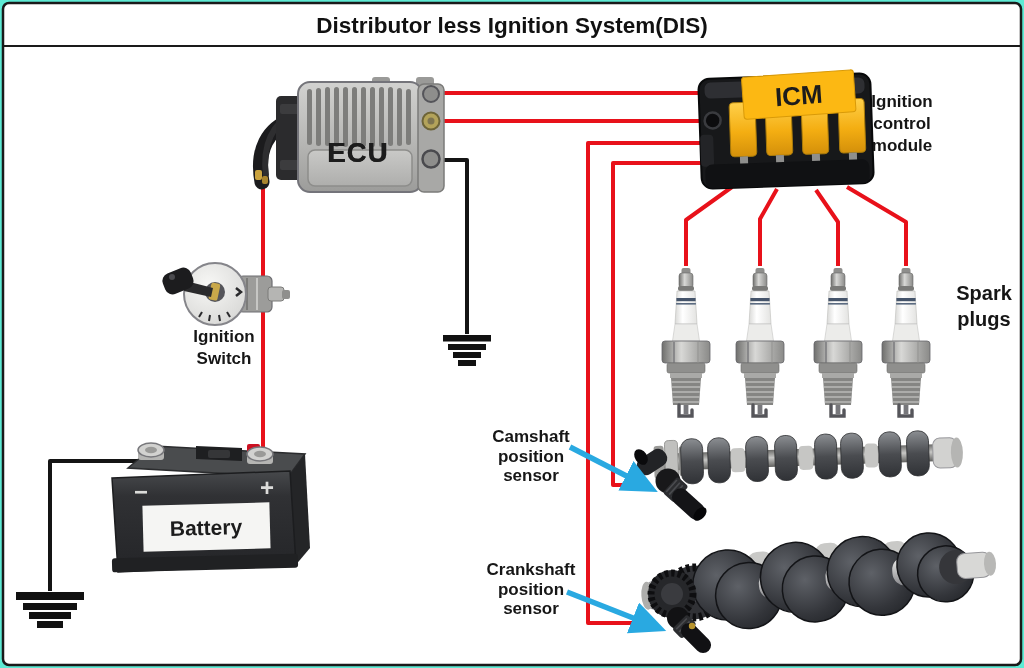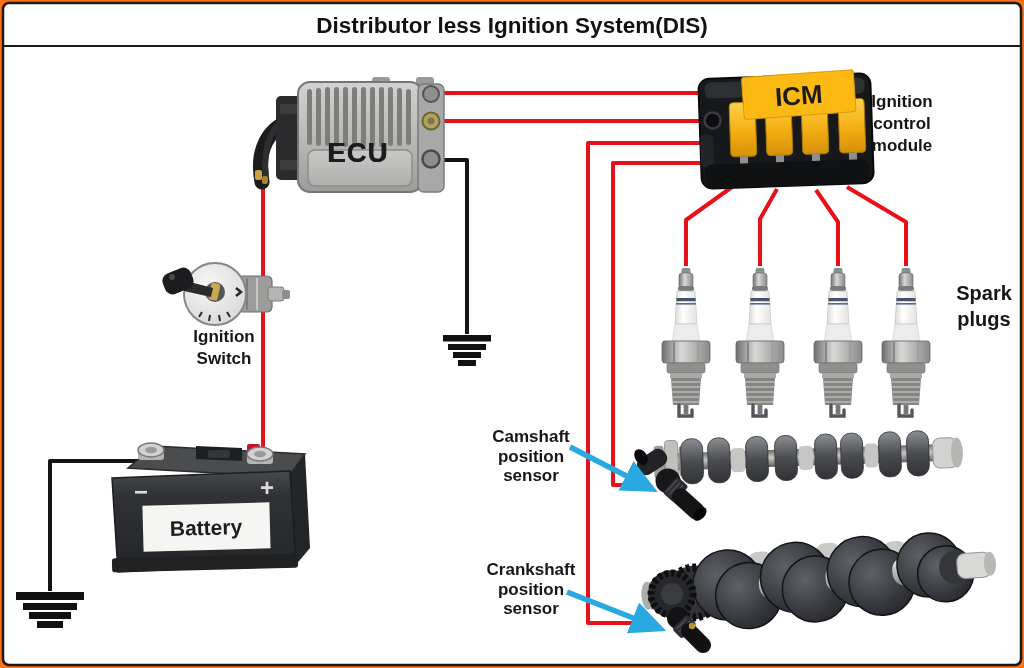"Distributor less Ignition System(DIS)" .page { background: #f97316 -> #5eead4 }
